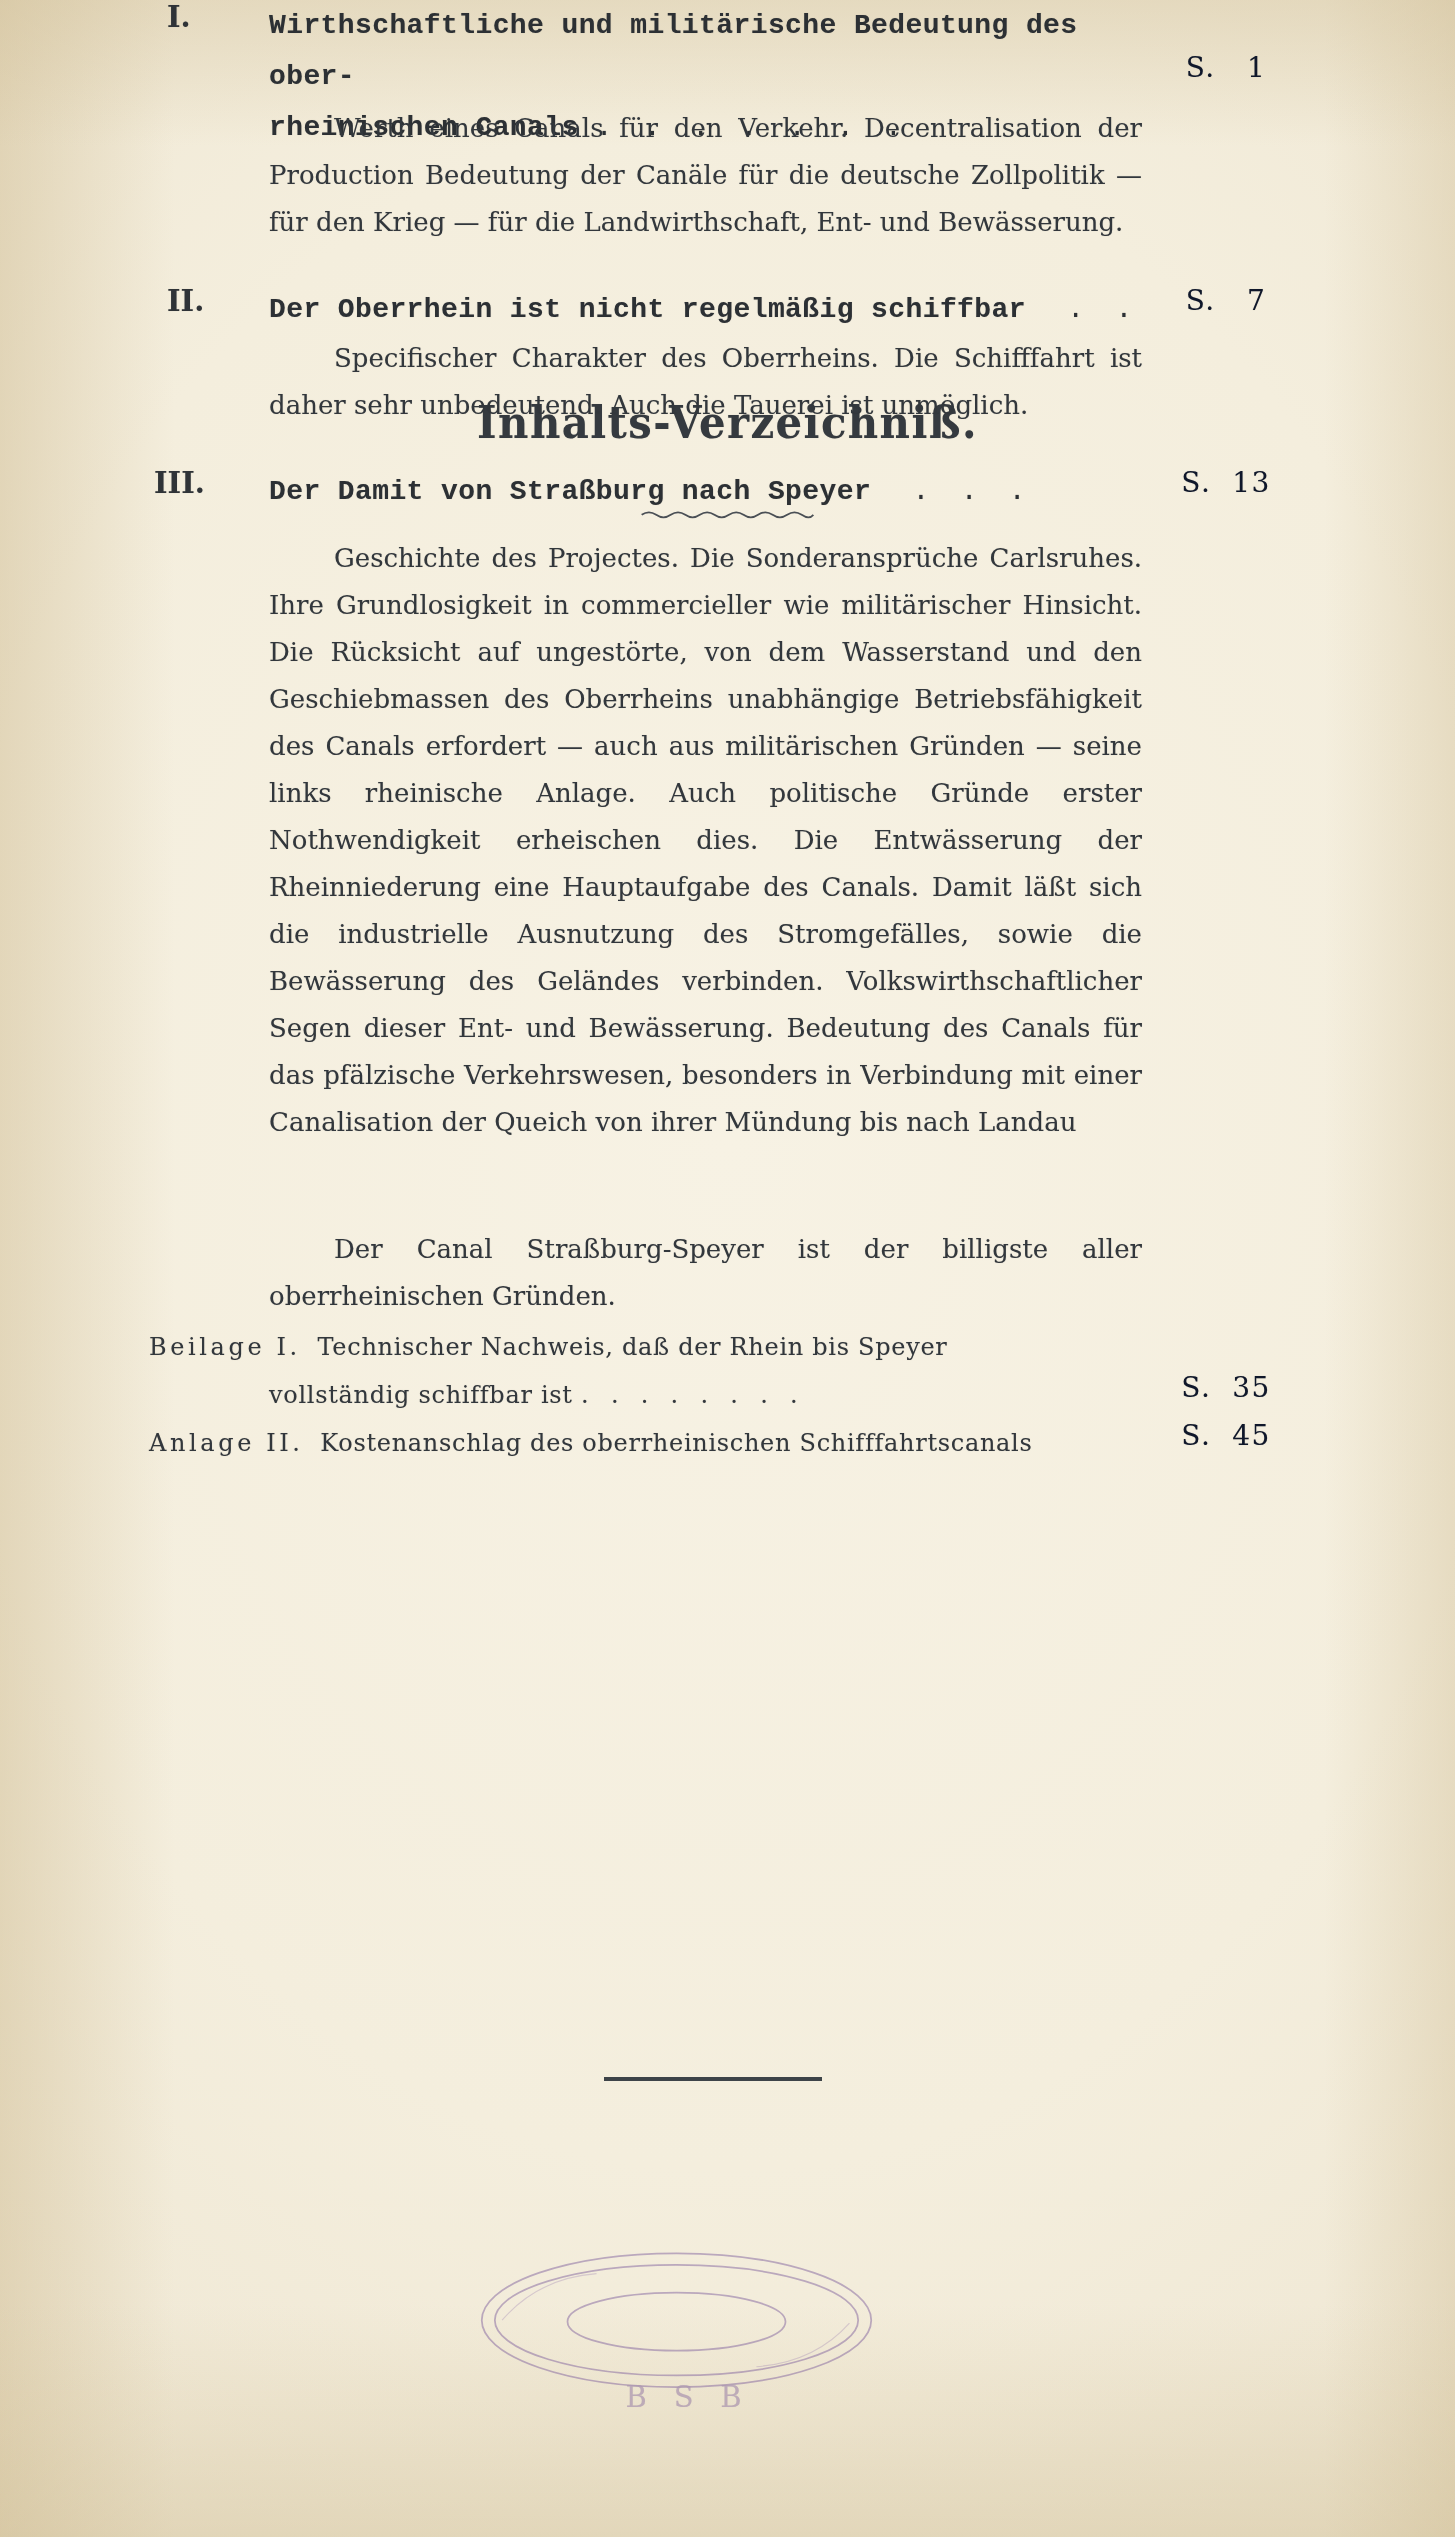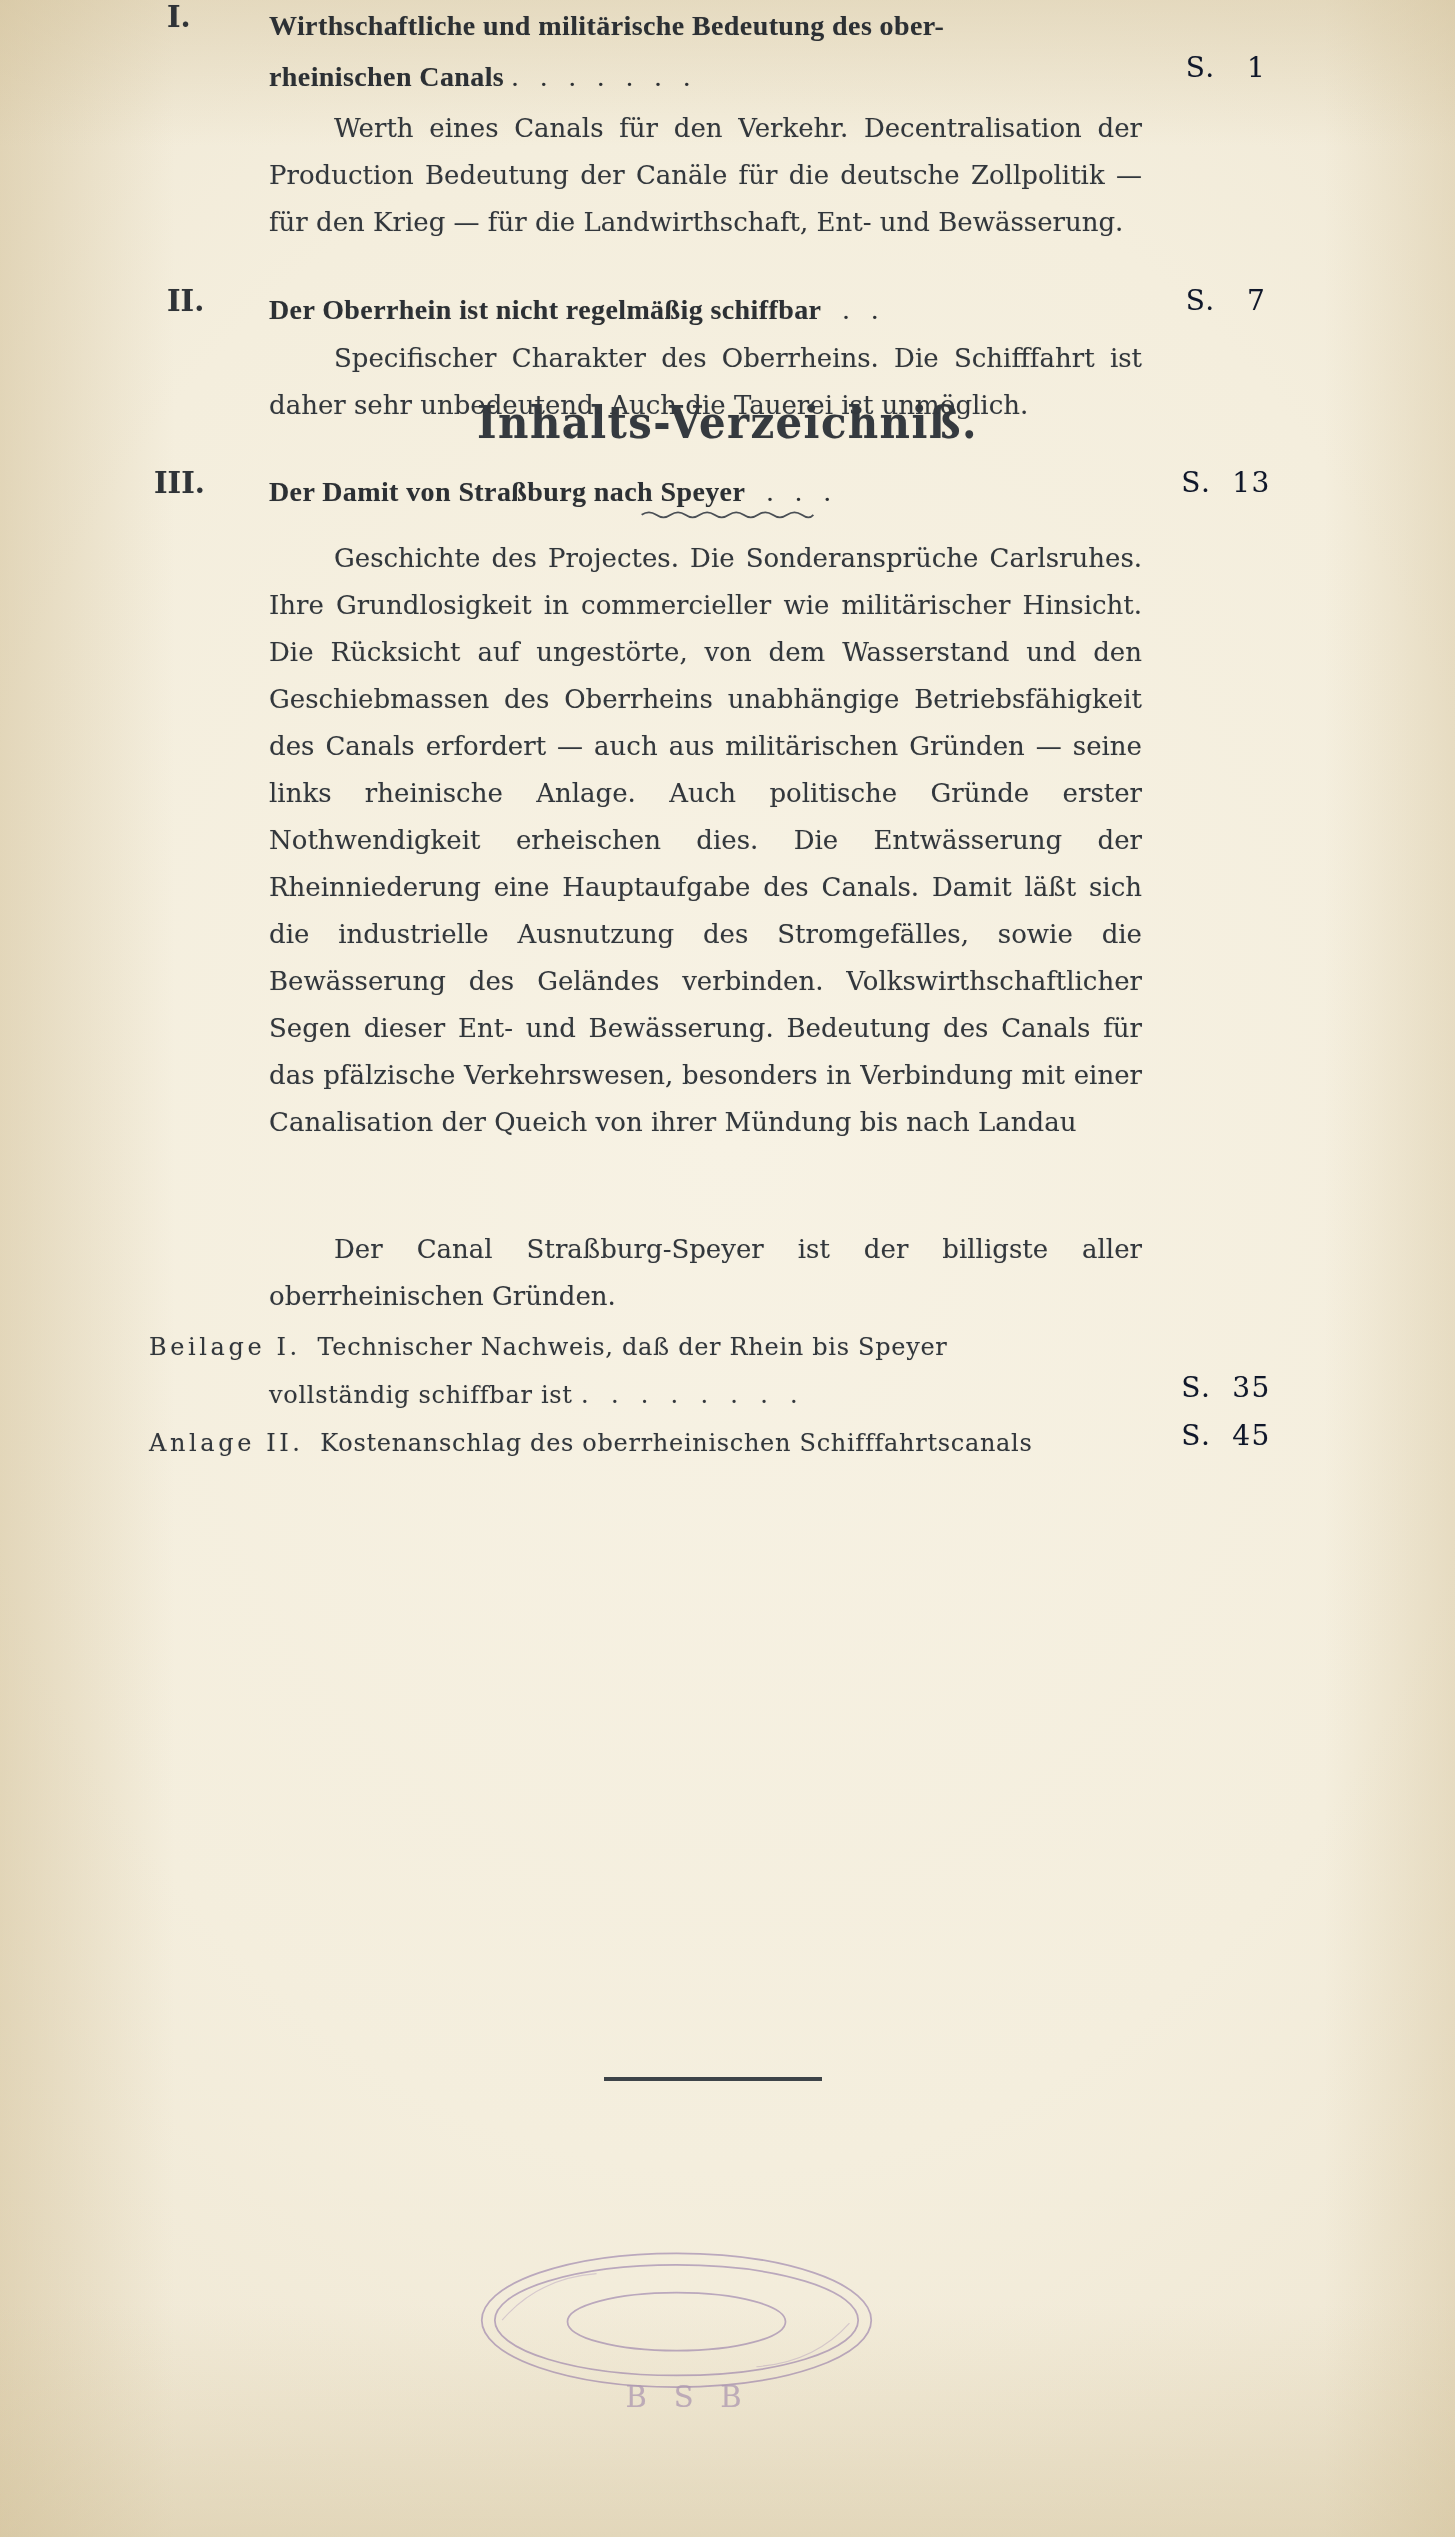"Wirthschaftliche und militärische" .head-text { font-family: Liberation Serif, serif -> Liberation Mono, monospace }
